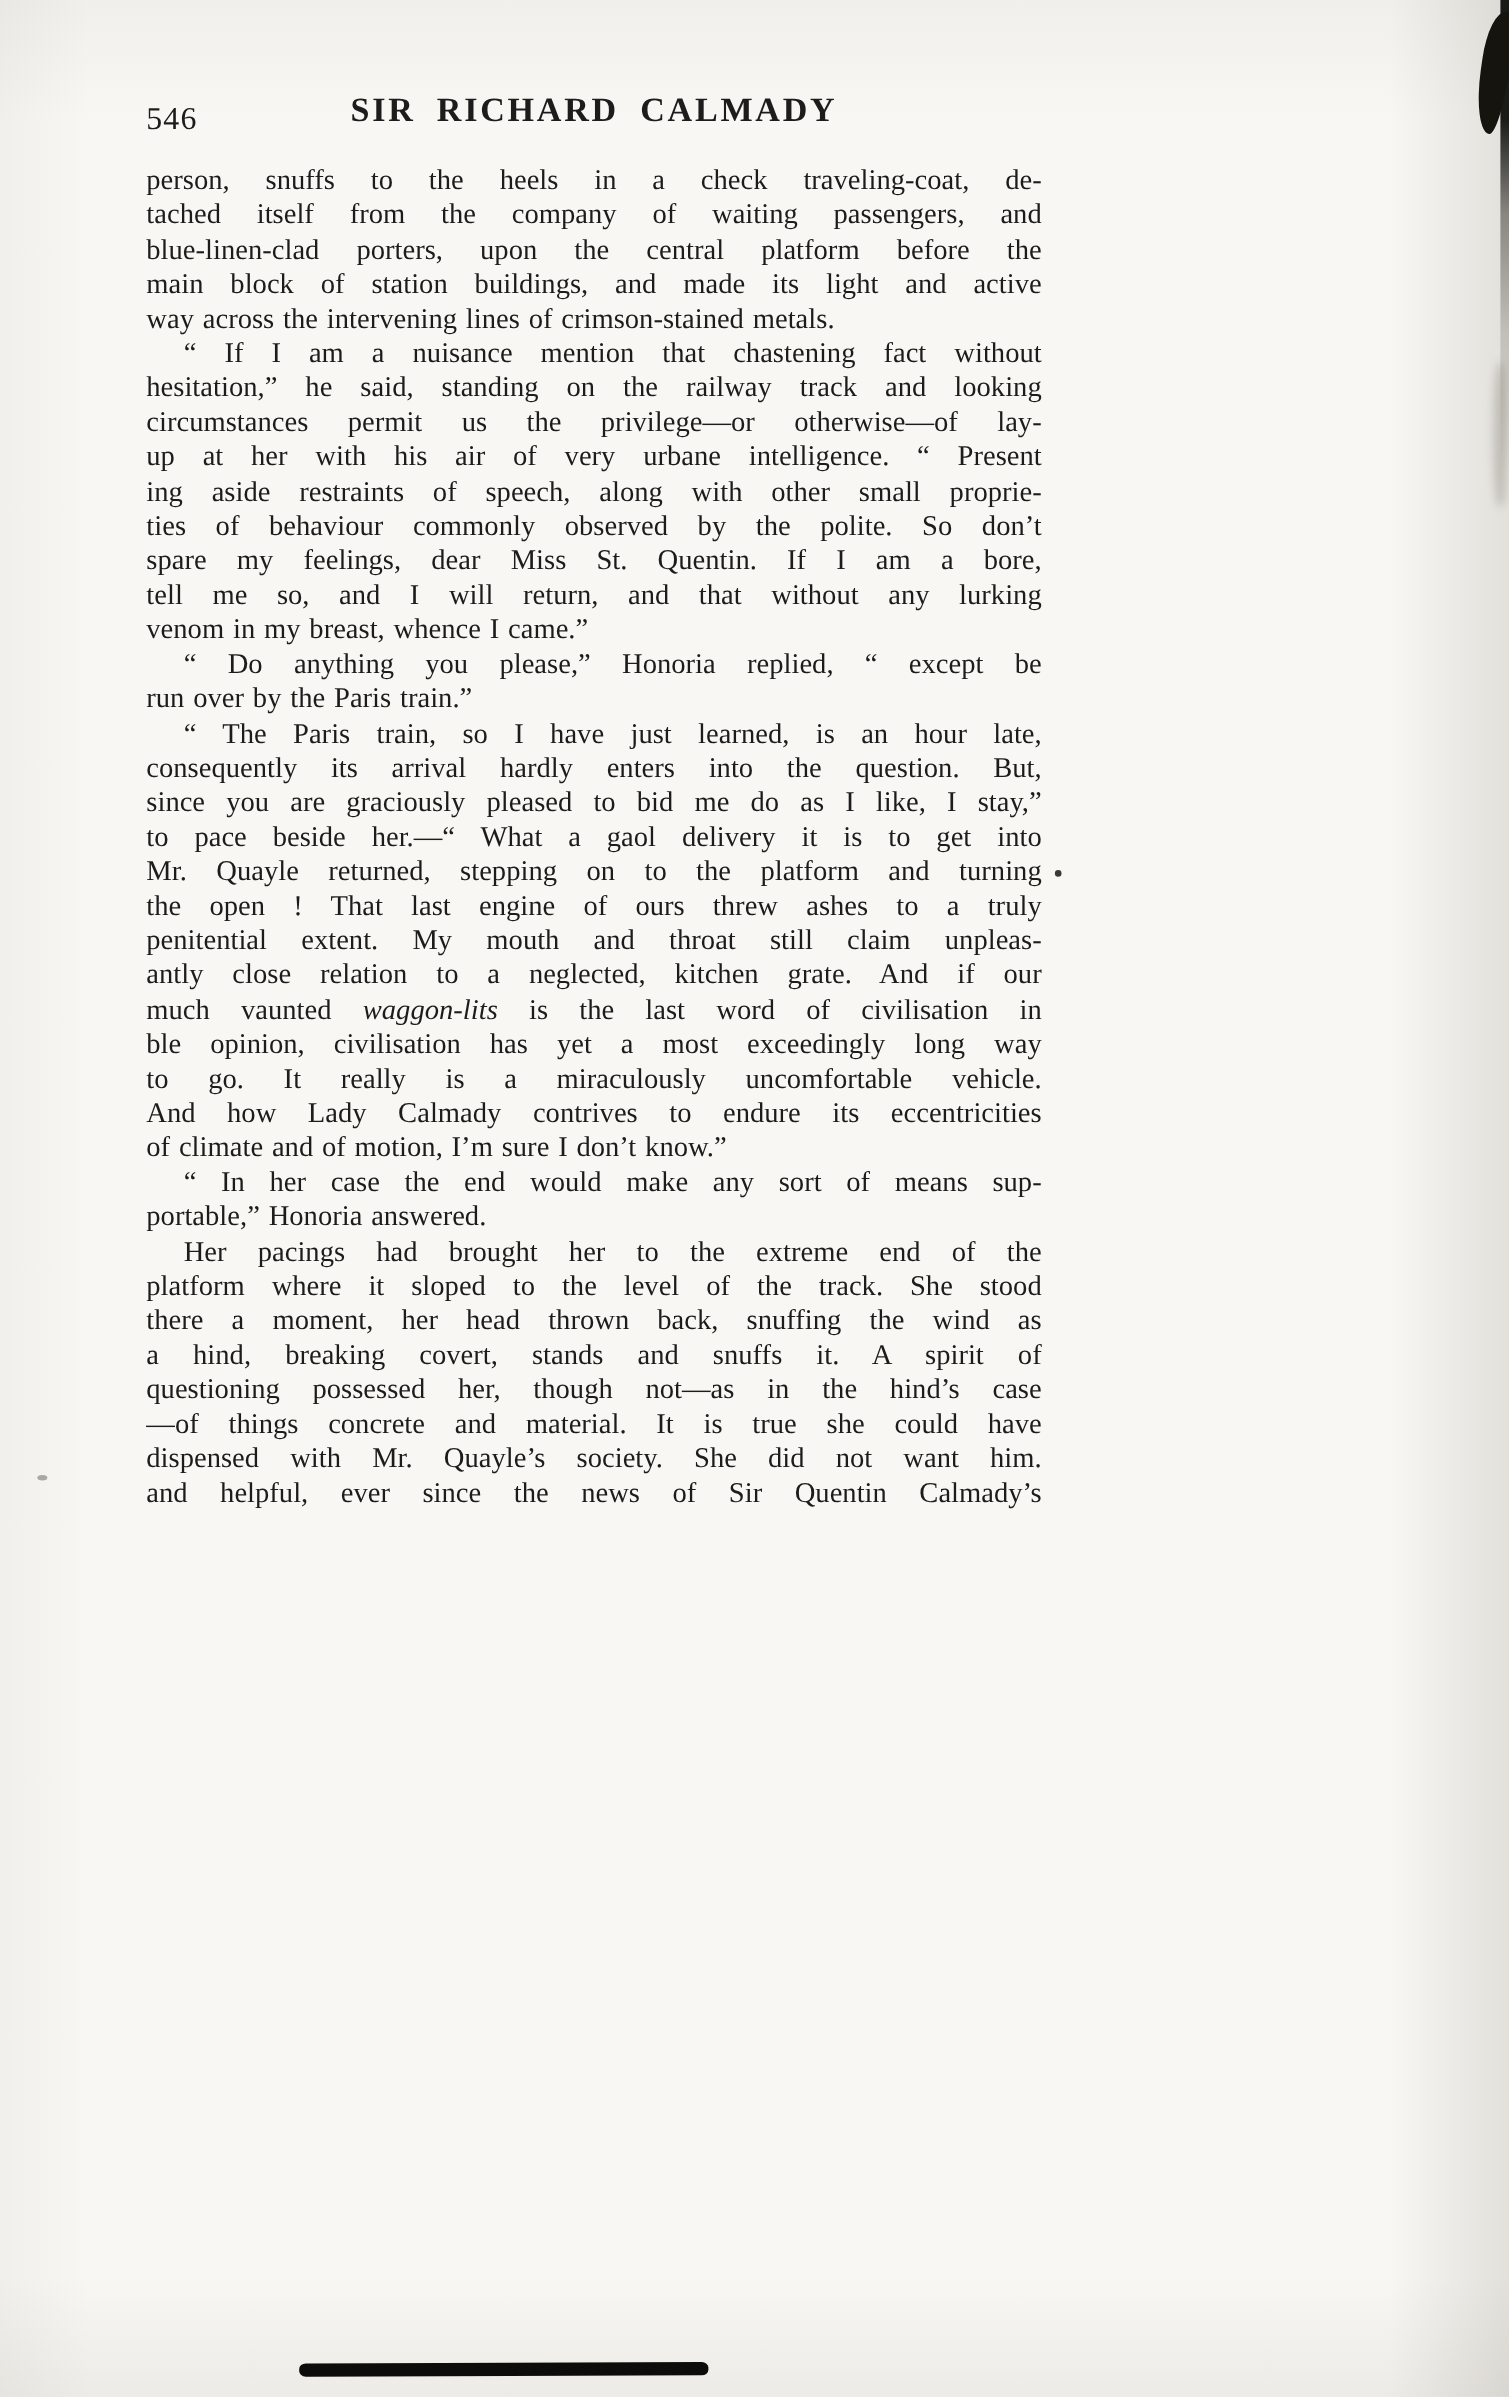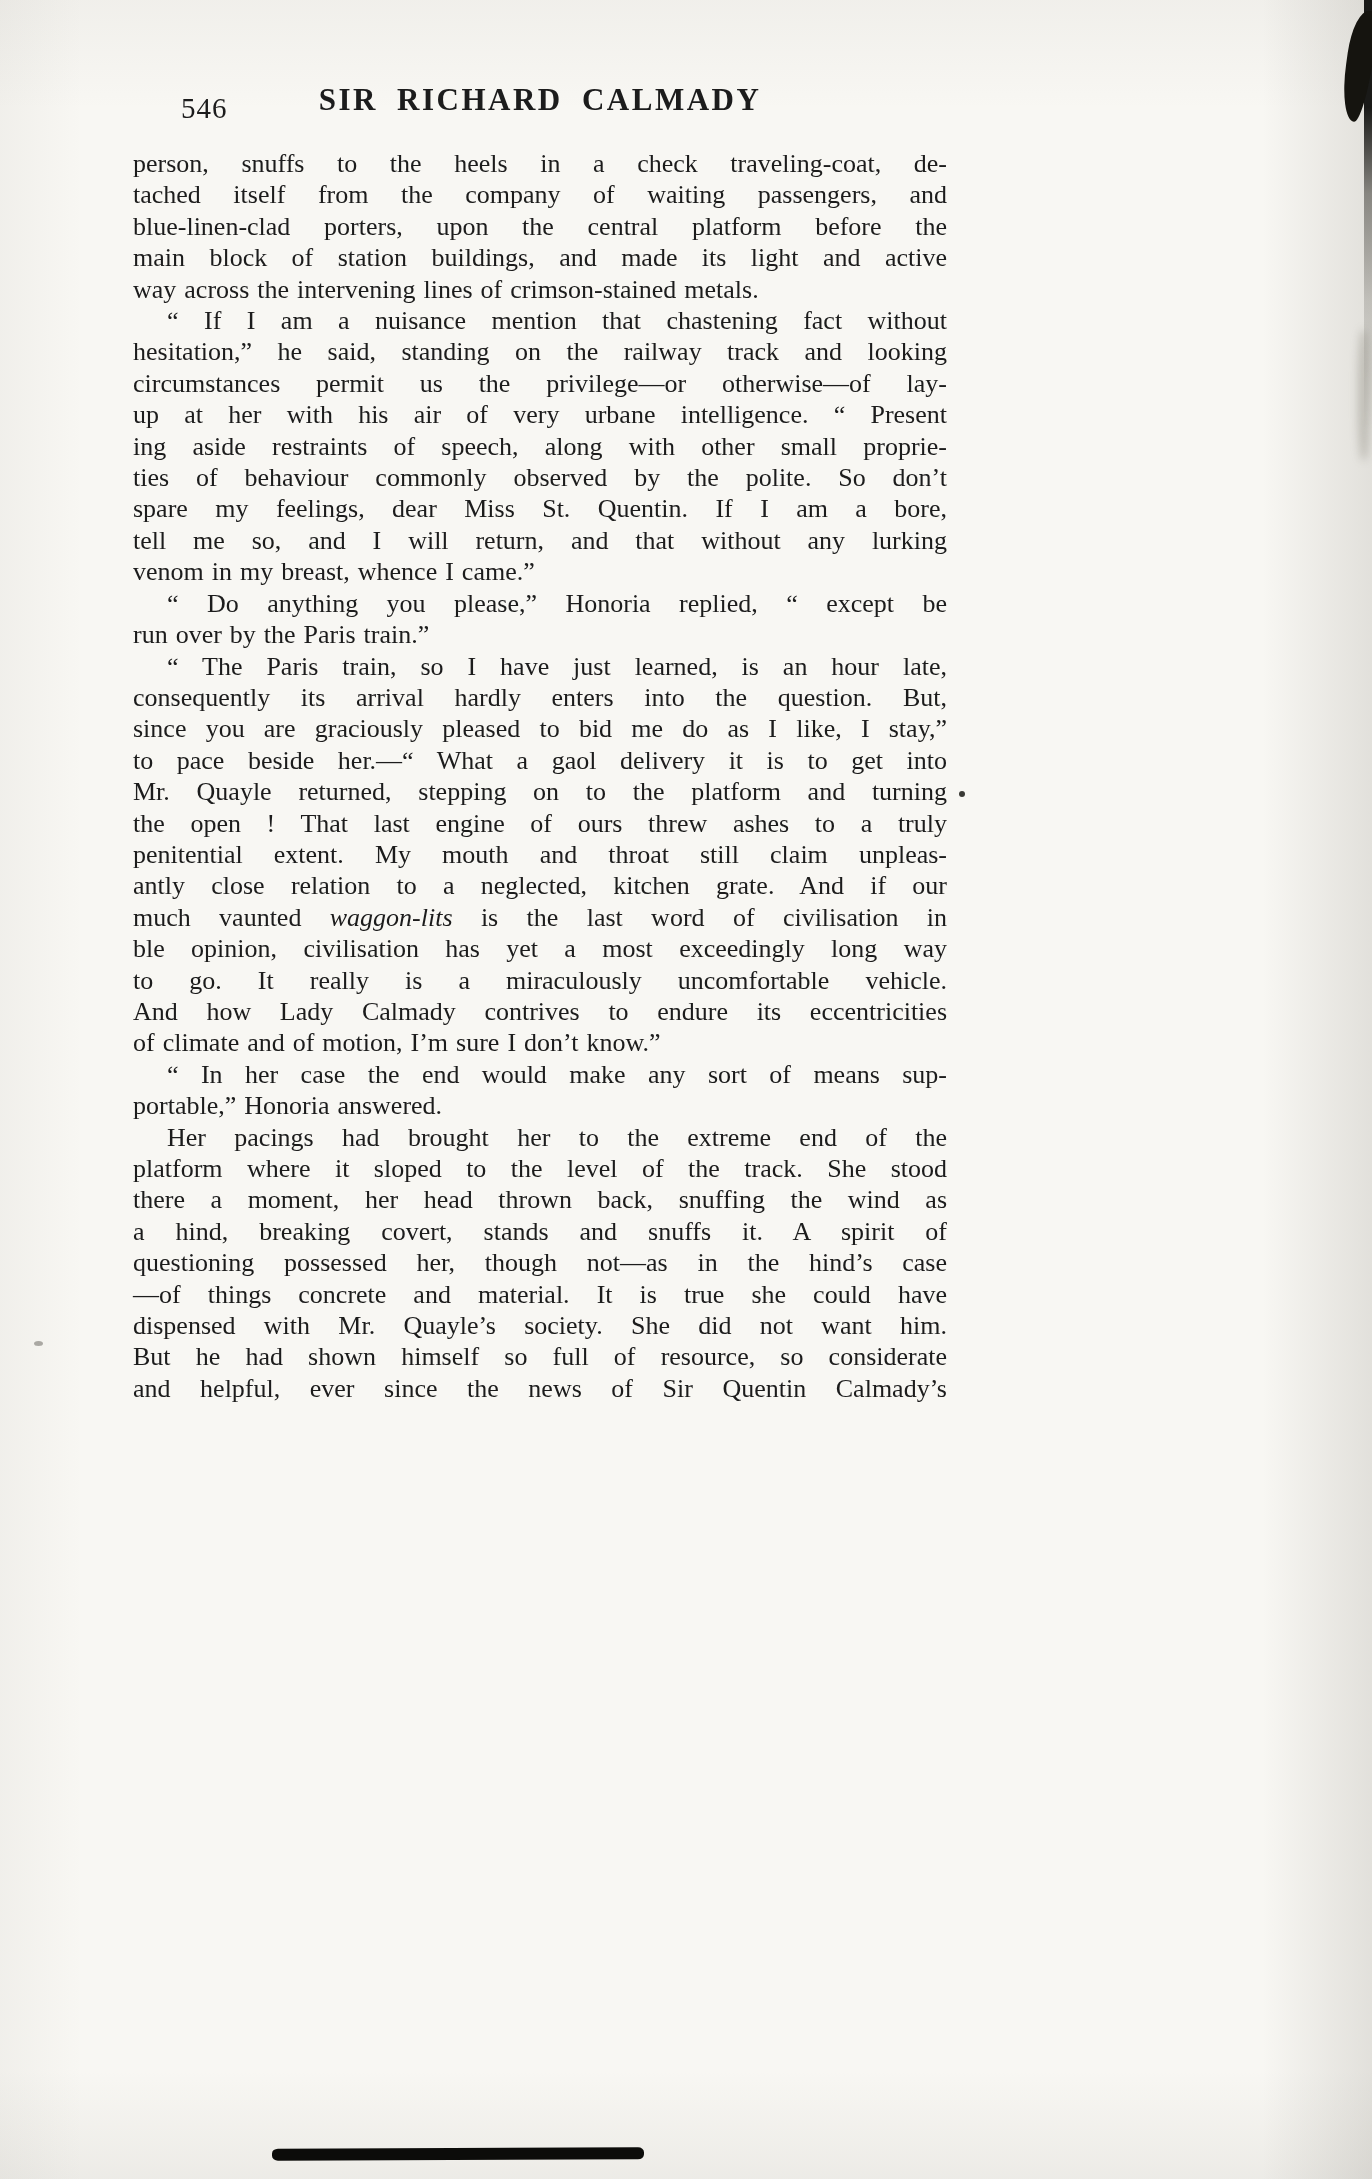"546" .pagenum { margin-left: 48px -> none }
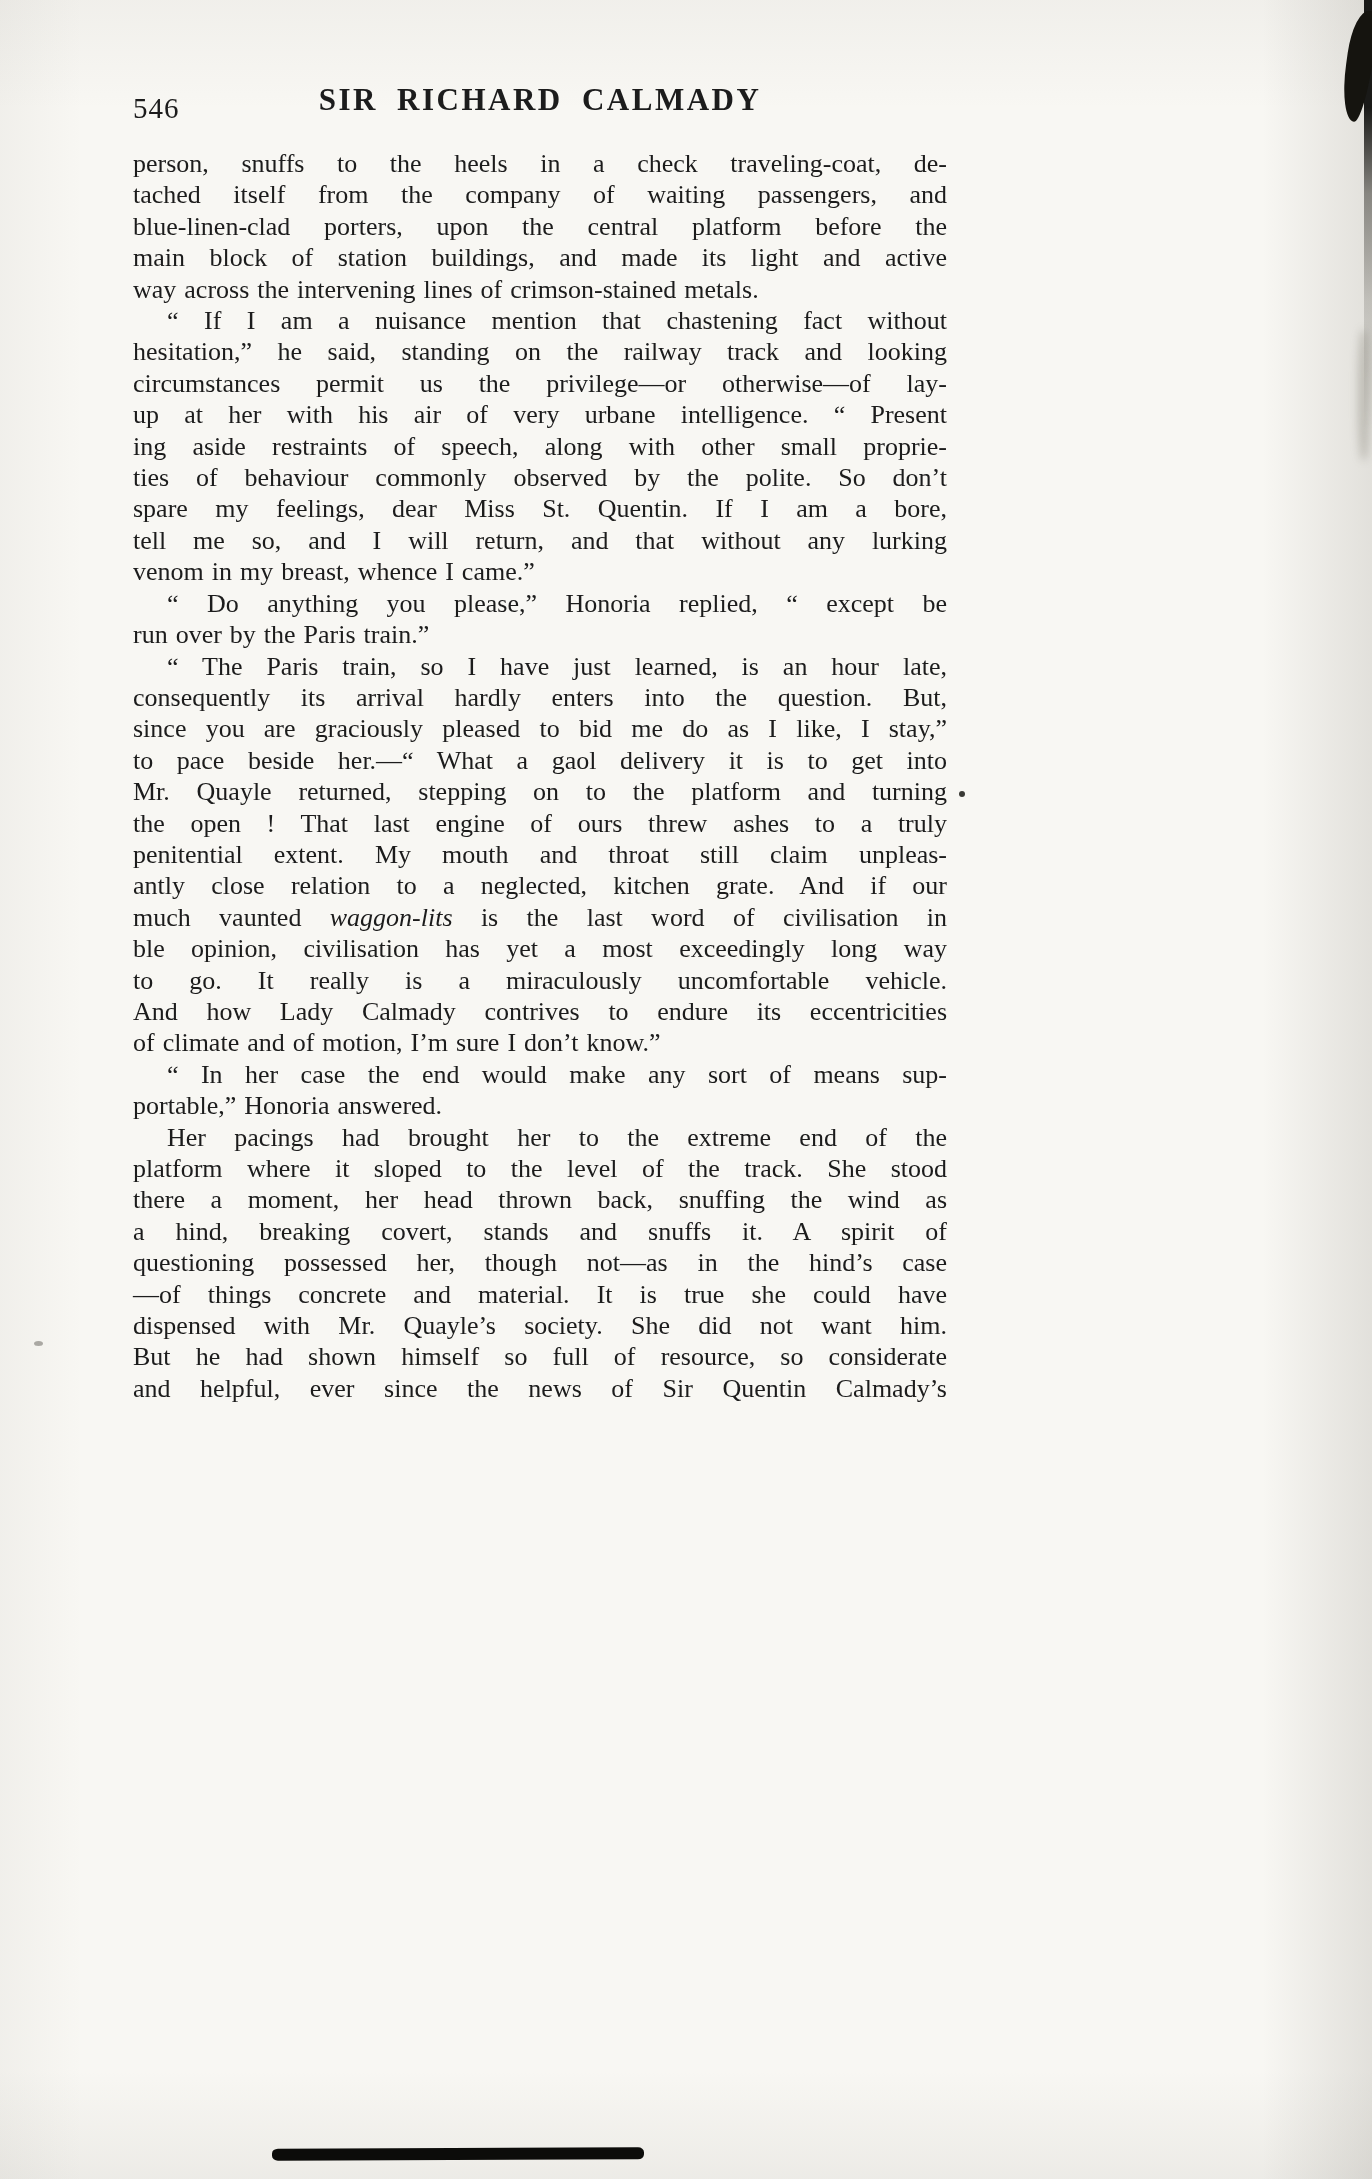"But he had shown himself" div.line { html: <div>But he had shown himself so full of resource, so considerate</div> -> none }
